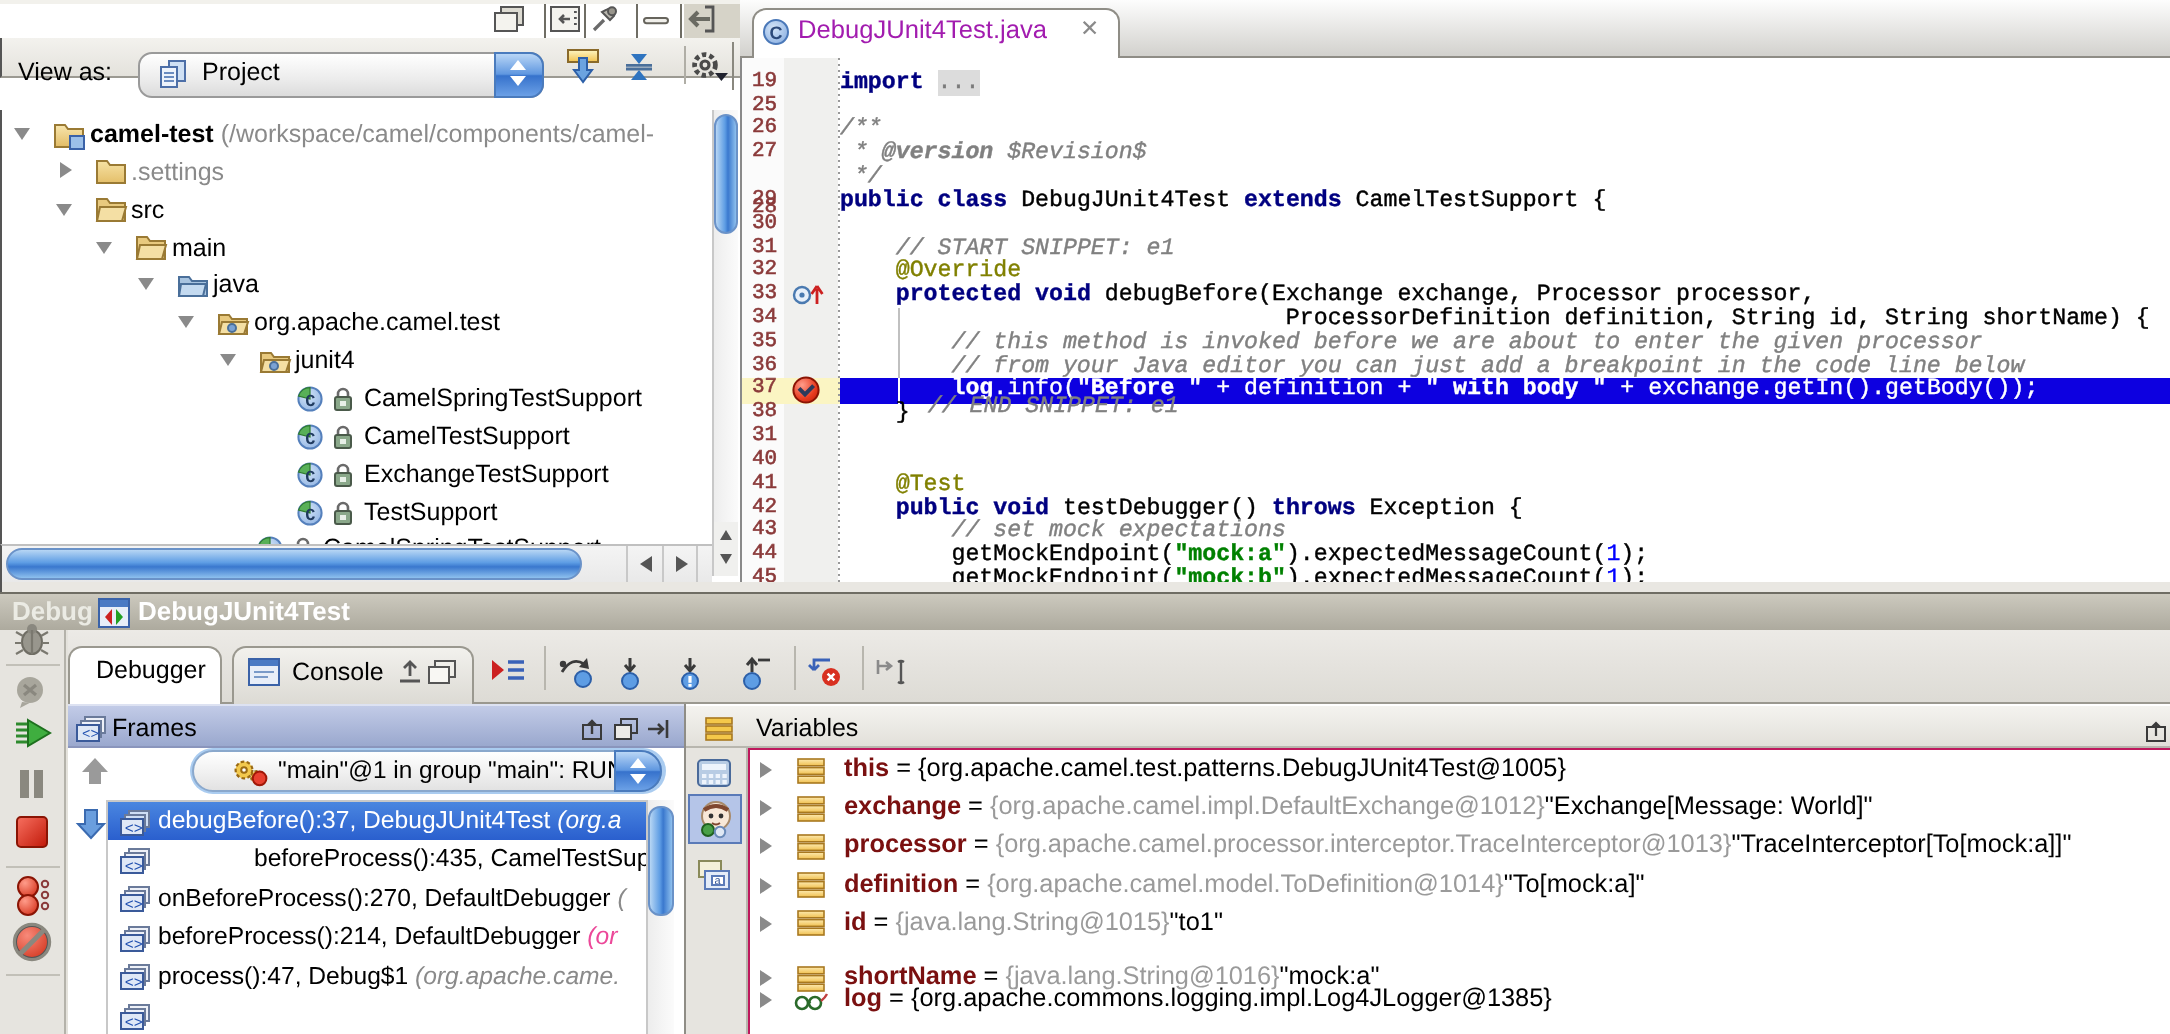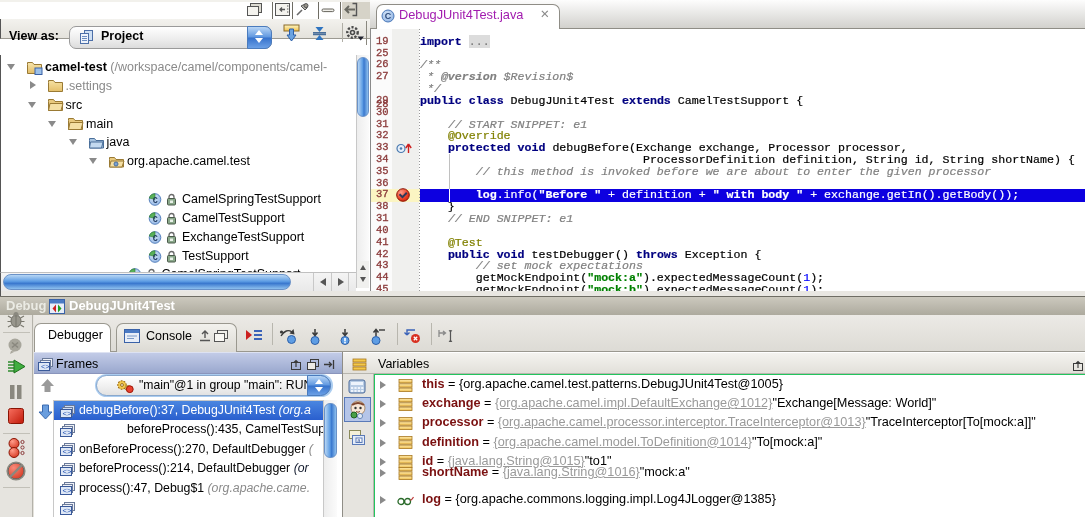"View as:" div.abs { font-weight: bold -> none }
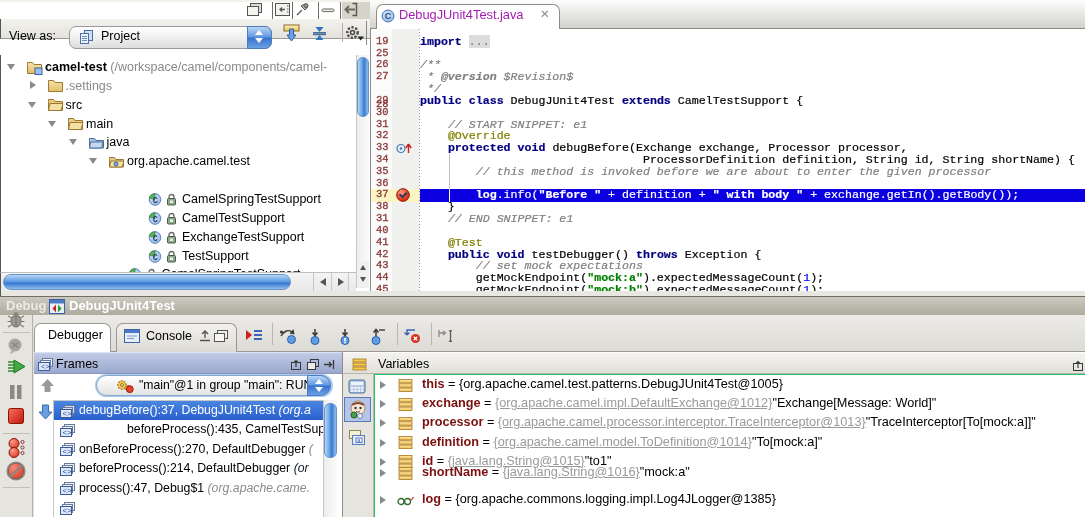"junit4" div.trow { html: none -> <div> <span></span> <span><svg> <path></path> <path></path> <circle></circle> </svg></span> <span>junit4</span> </div> }
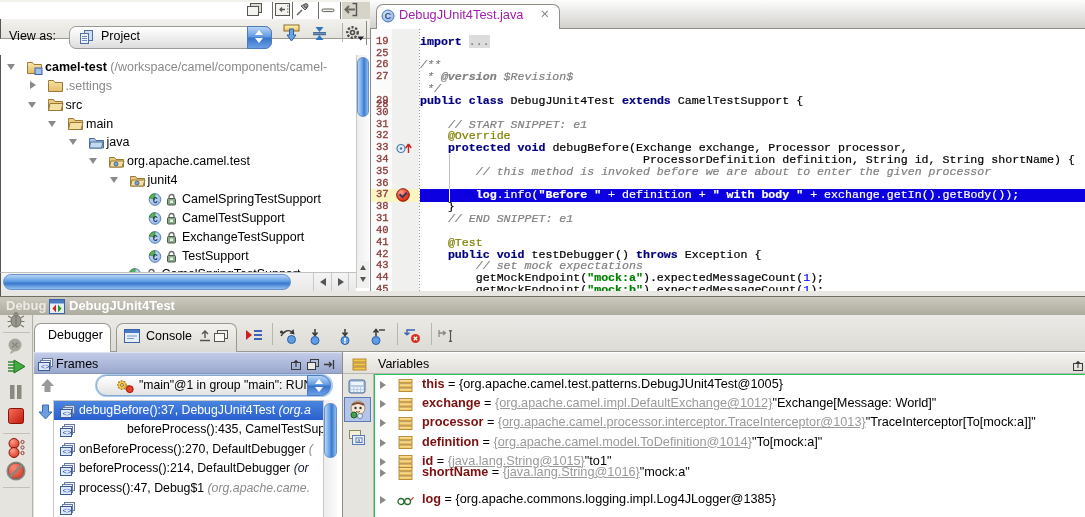"// from your Java editor" div.cl { html: none -> <div> <span>// from your Java editor you can just add a breakpoint in the code line below</span></div> }
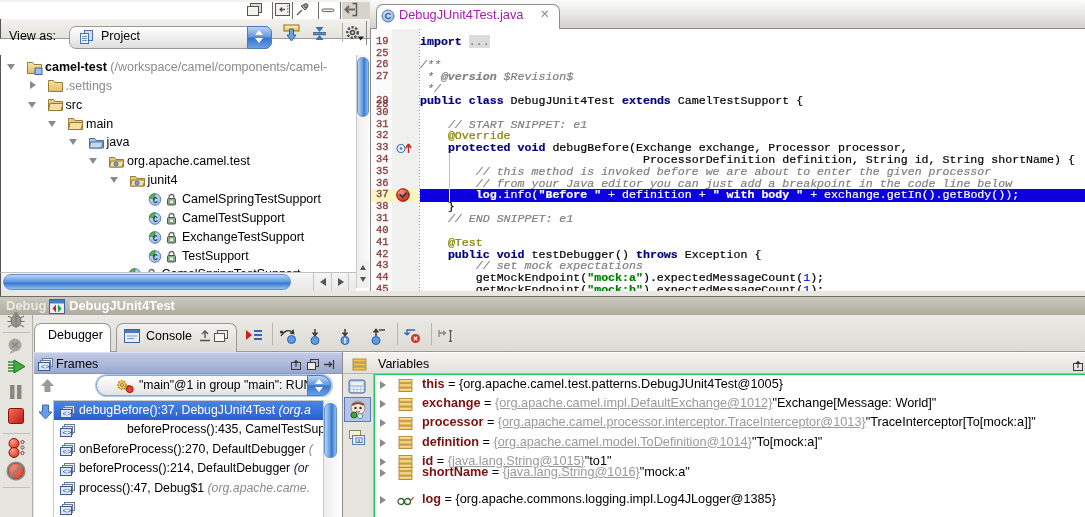"// END SNIPPET: e1" div.cl { padding-left: none -> 16px; top: 184px -> 169px }
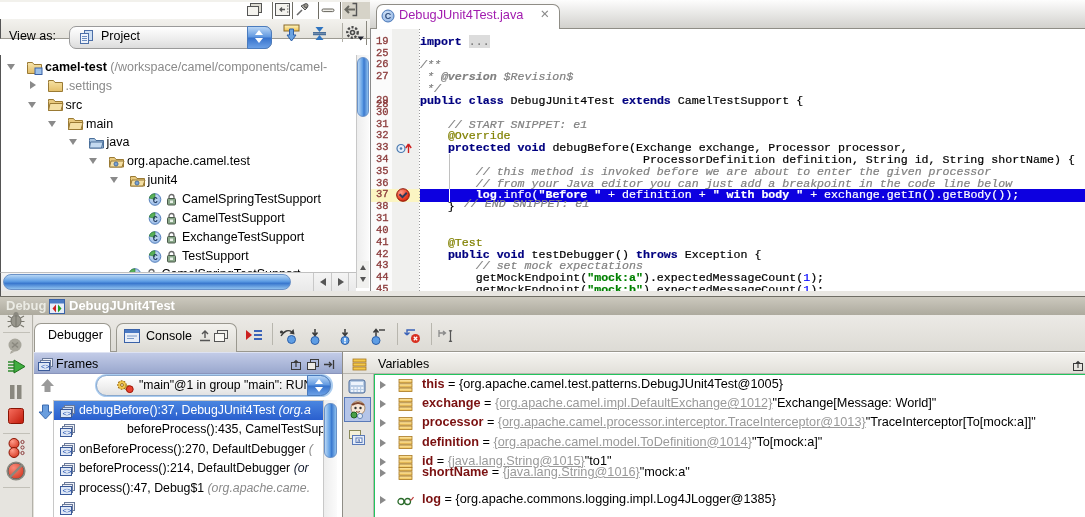"Variables" div.abs { background: #22c55e -> #be185d }
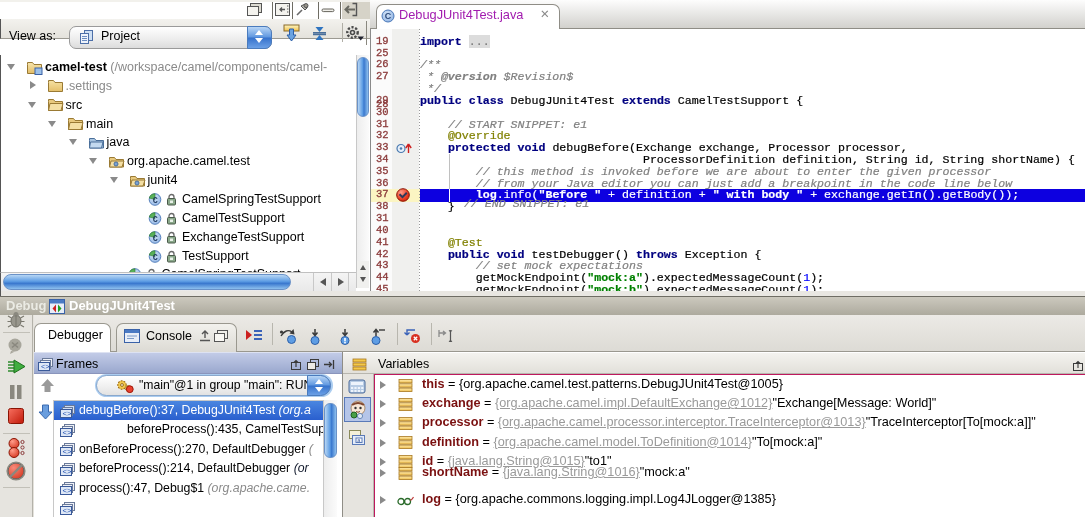"{org.apache.camel.impl.DefaultExchange@1" .vgray { text-decoration: underline -> none }
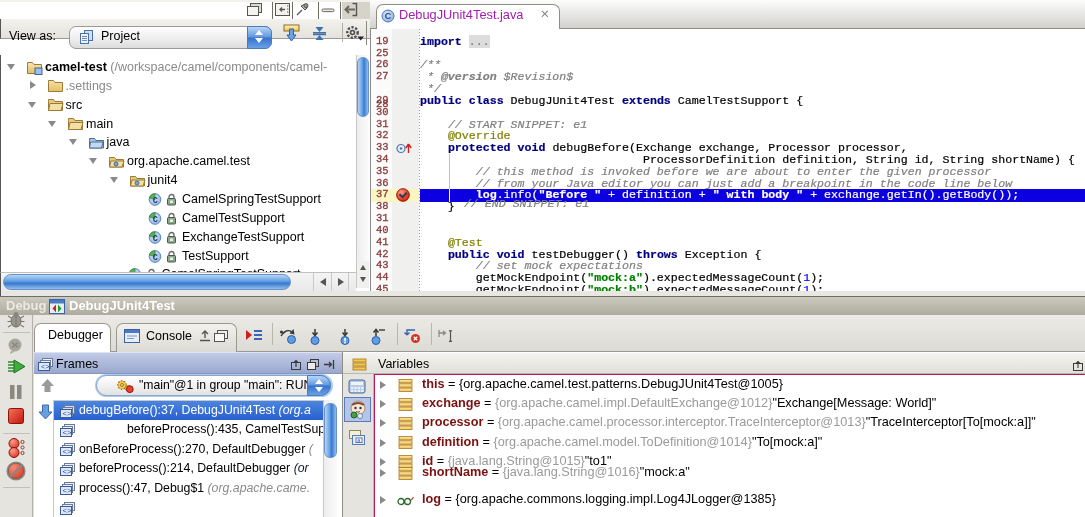"(or" i { color: #0f172a -> #ec4899 }
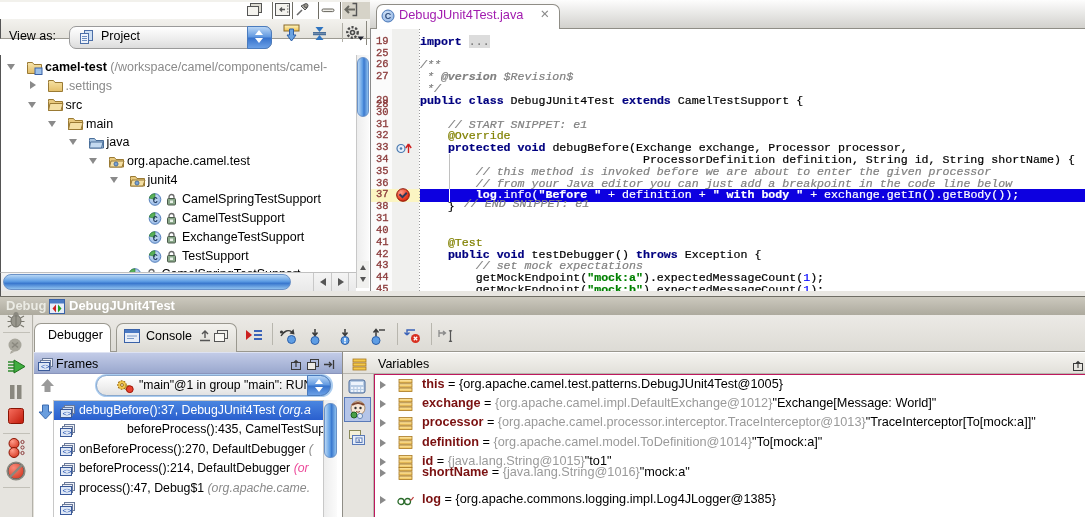"shortName =" div.vrow { top: 88px -> 104px }
